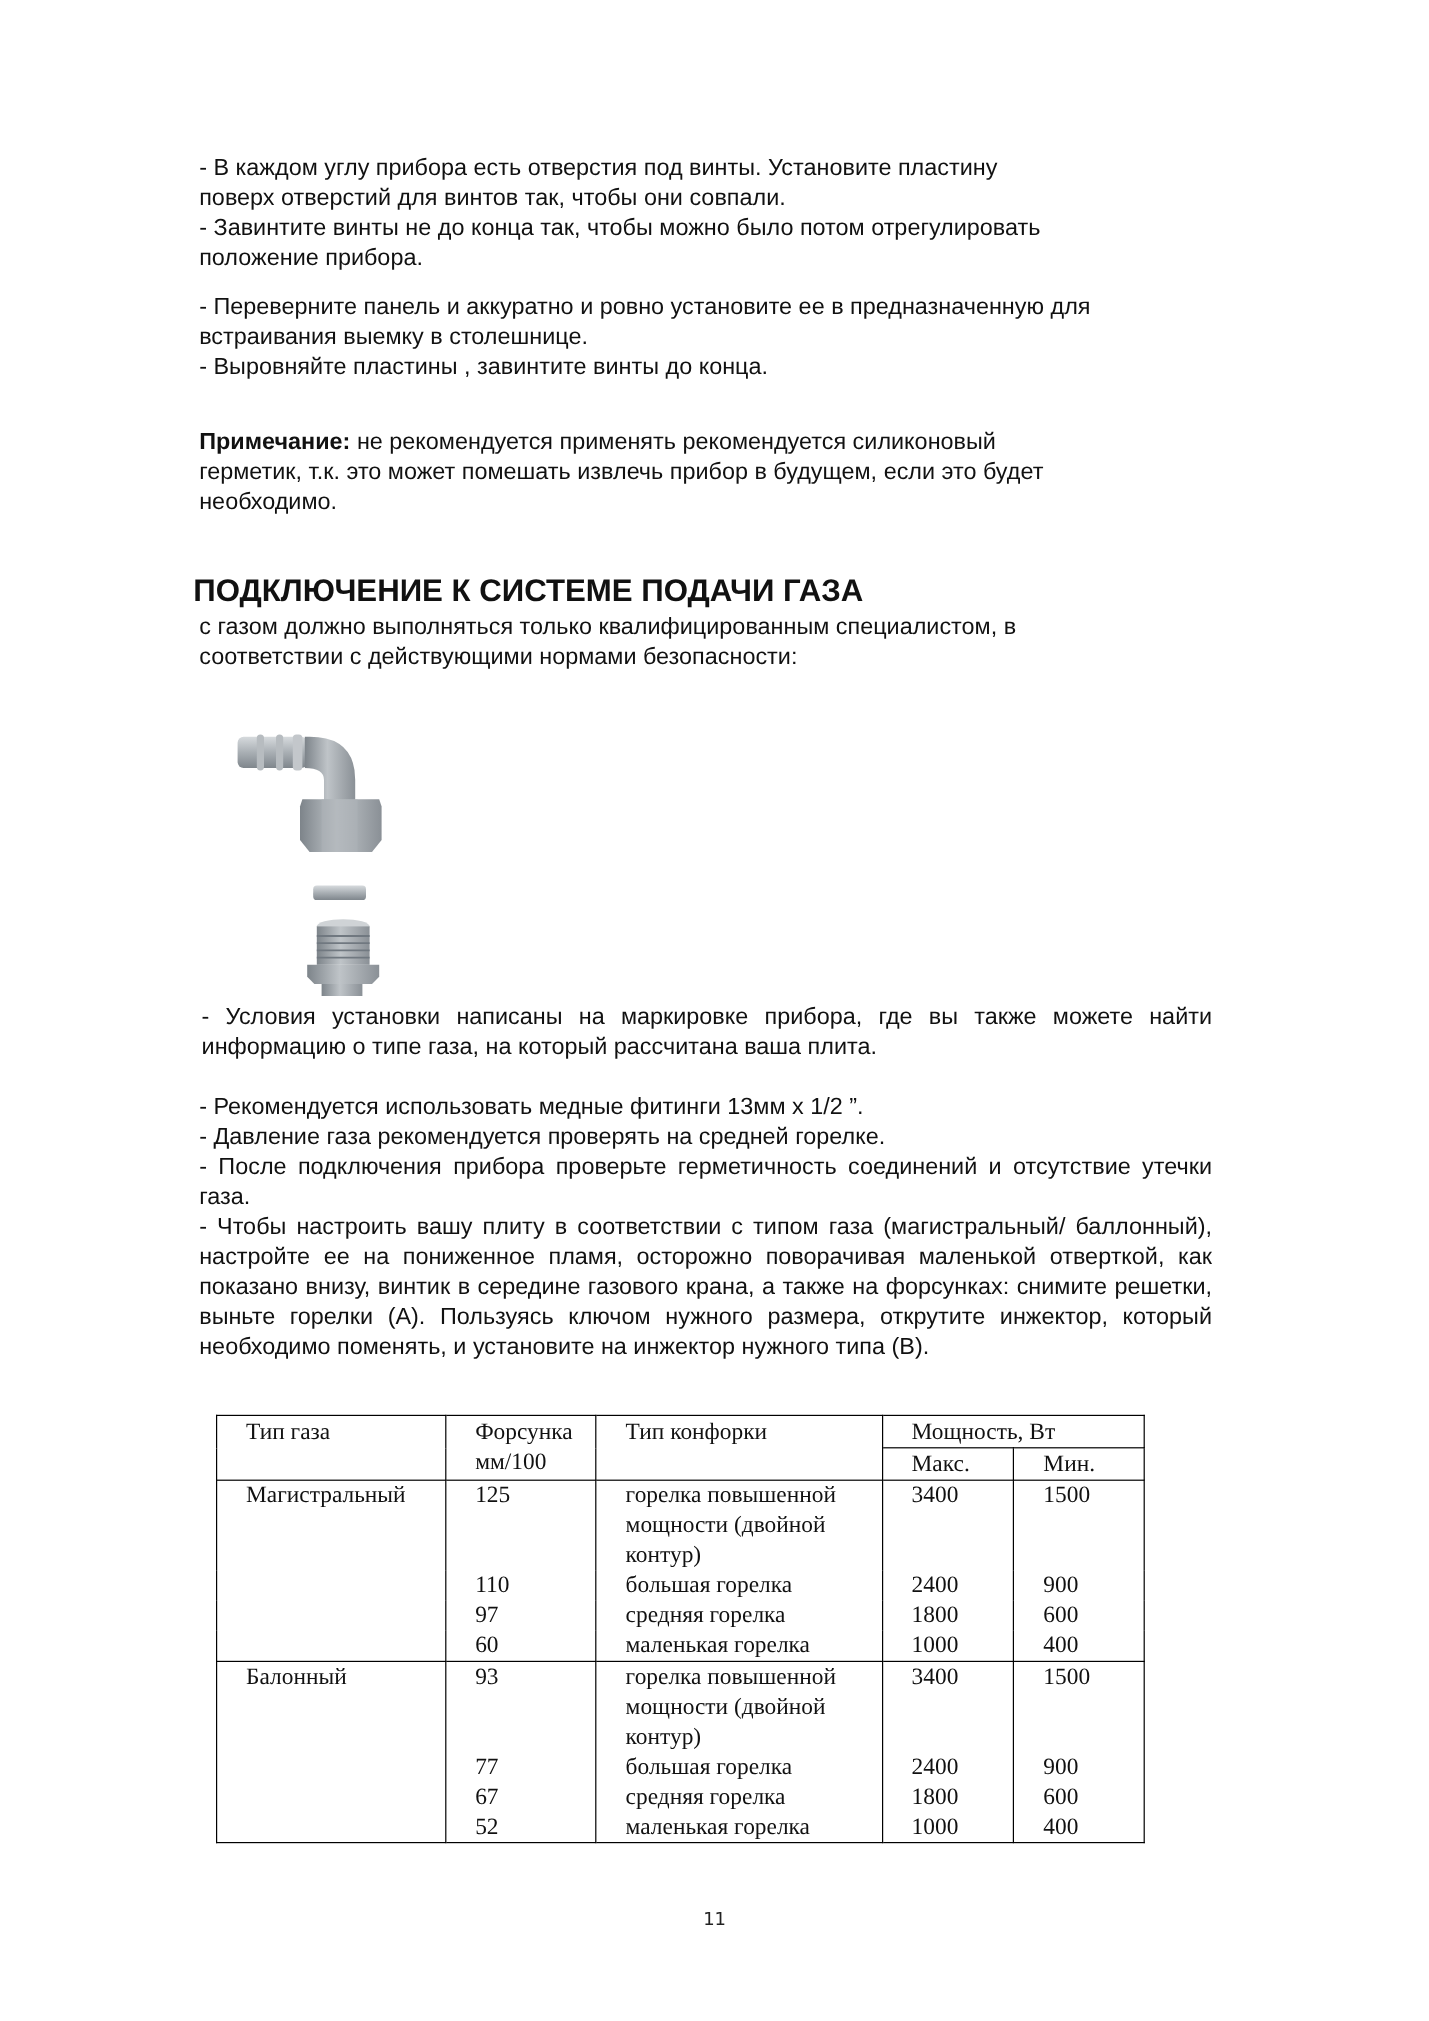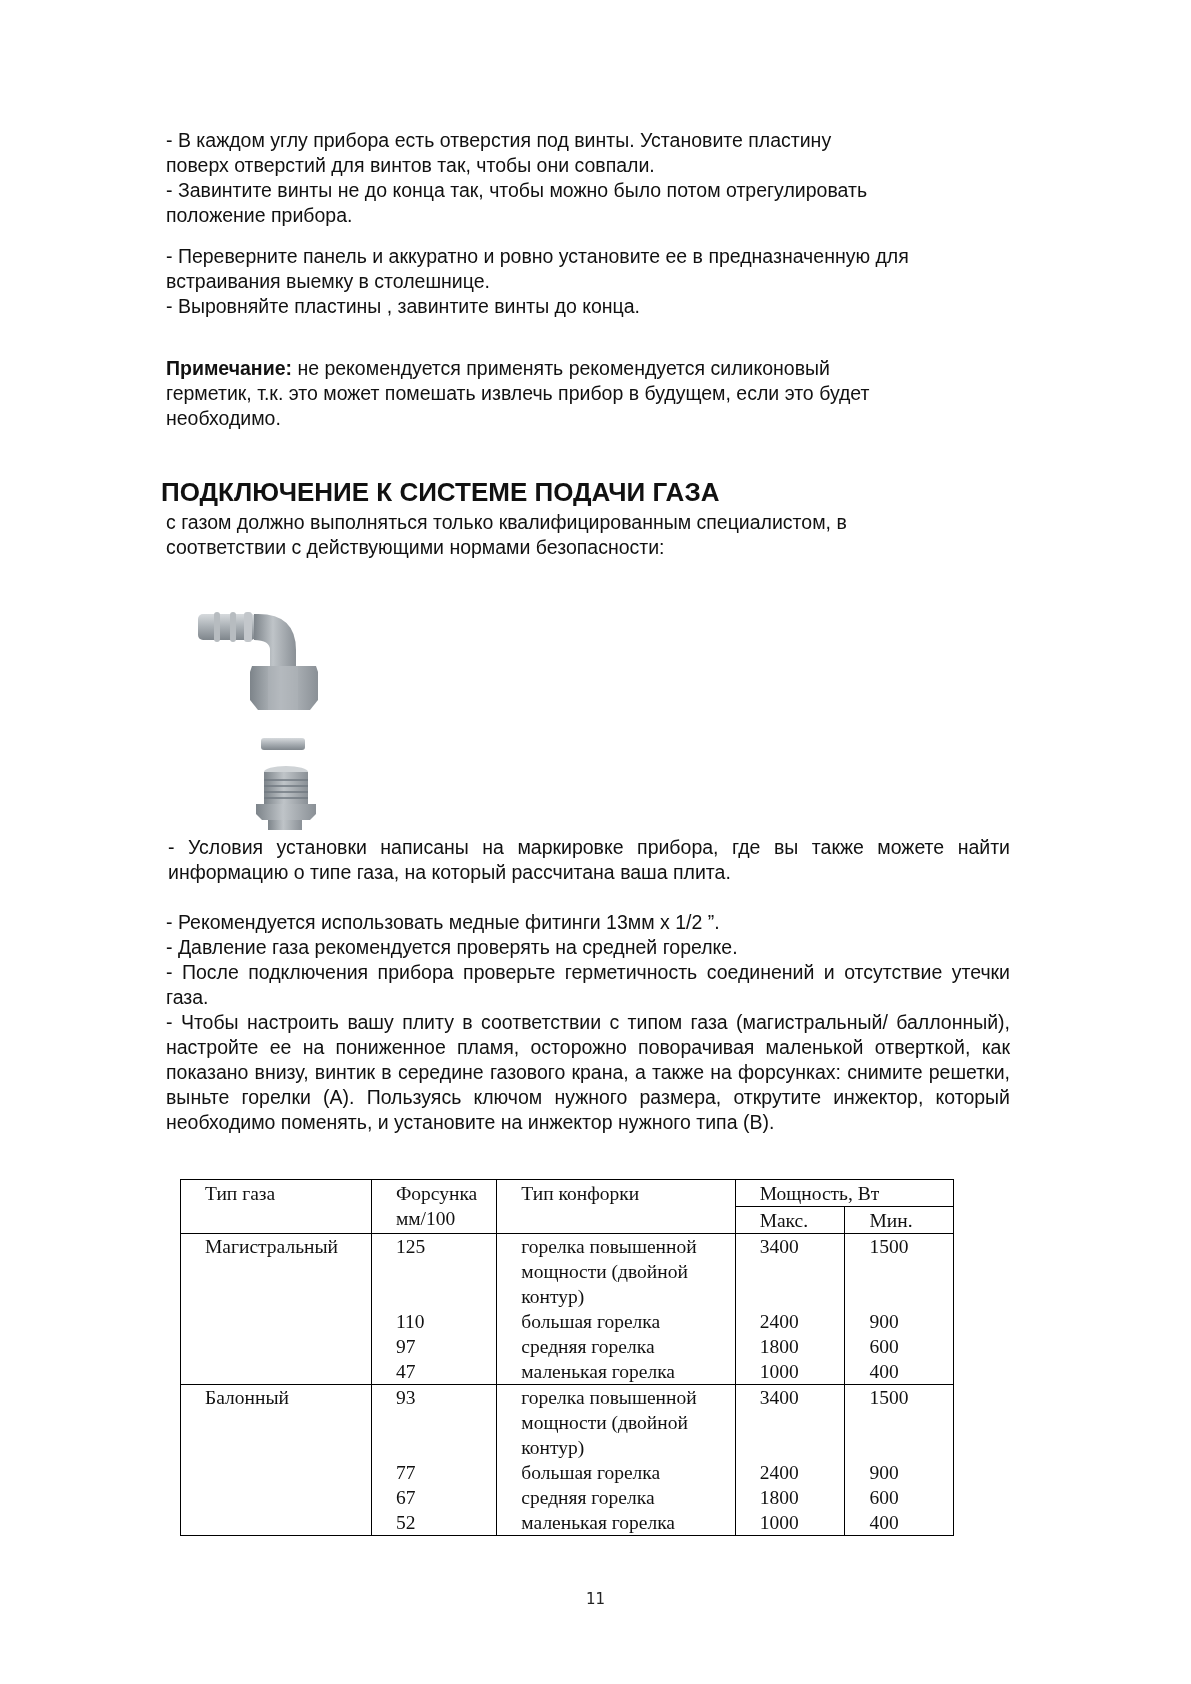"47" td { text: 47 -> 60 }
